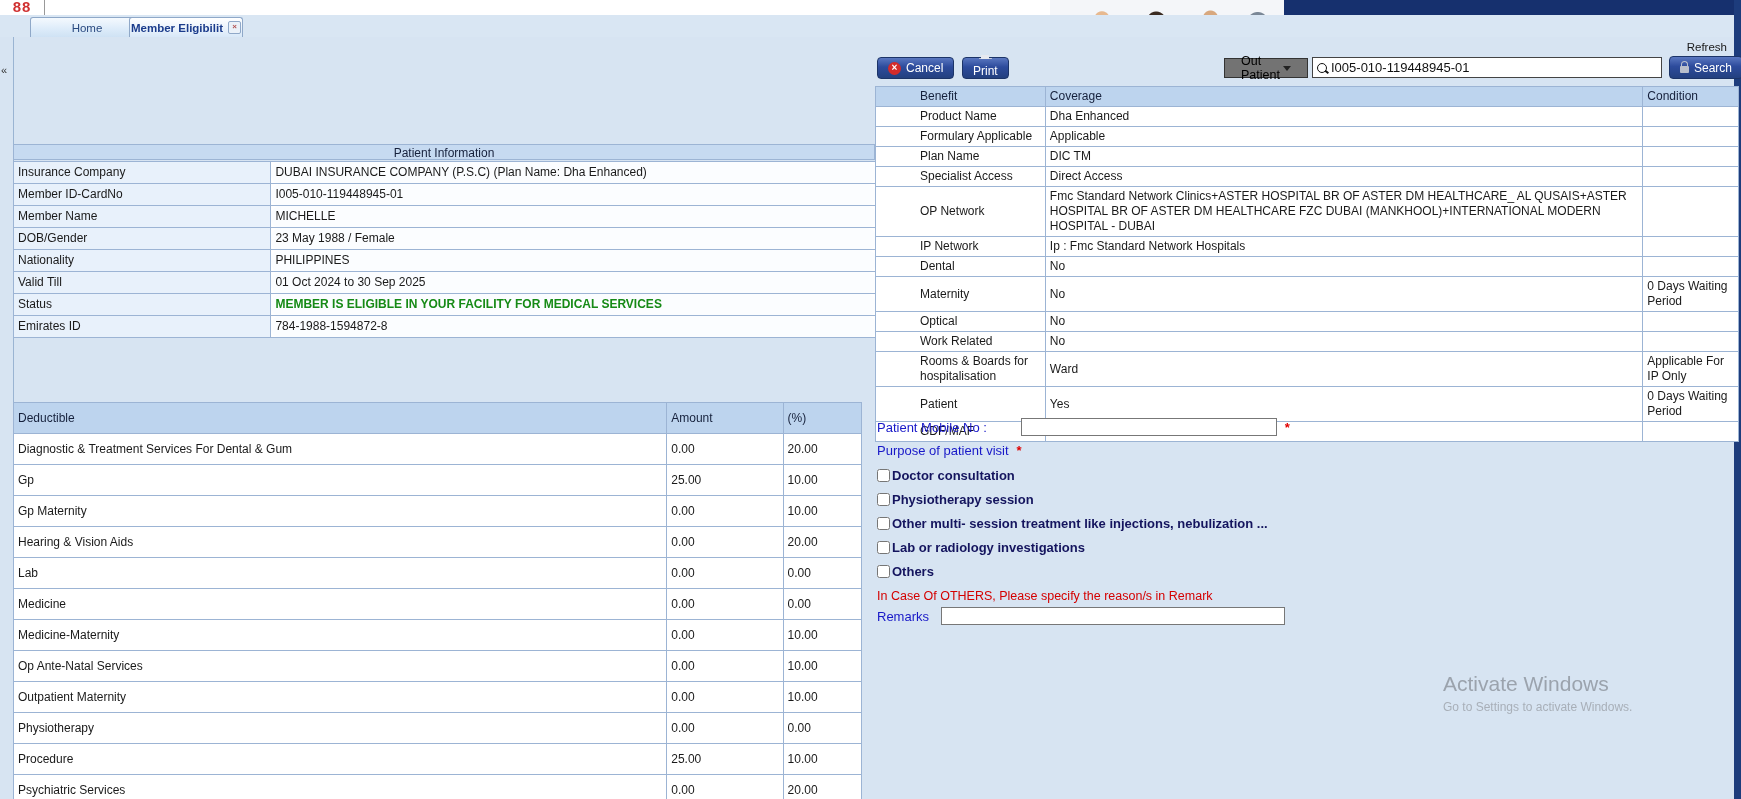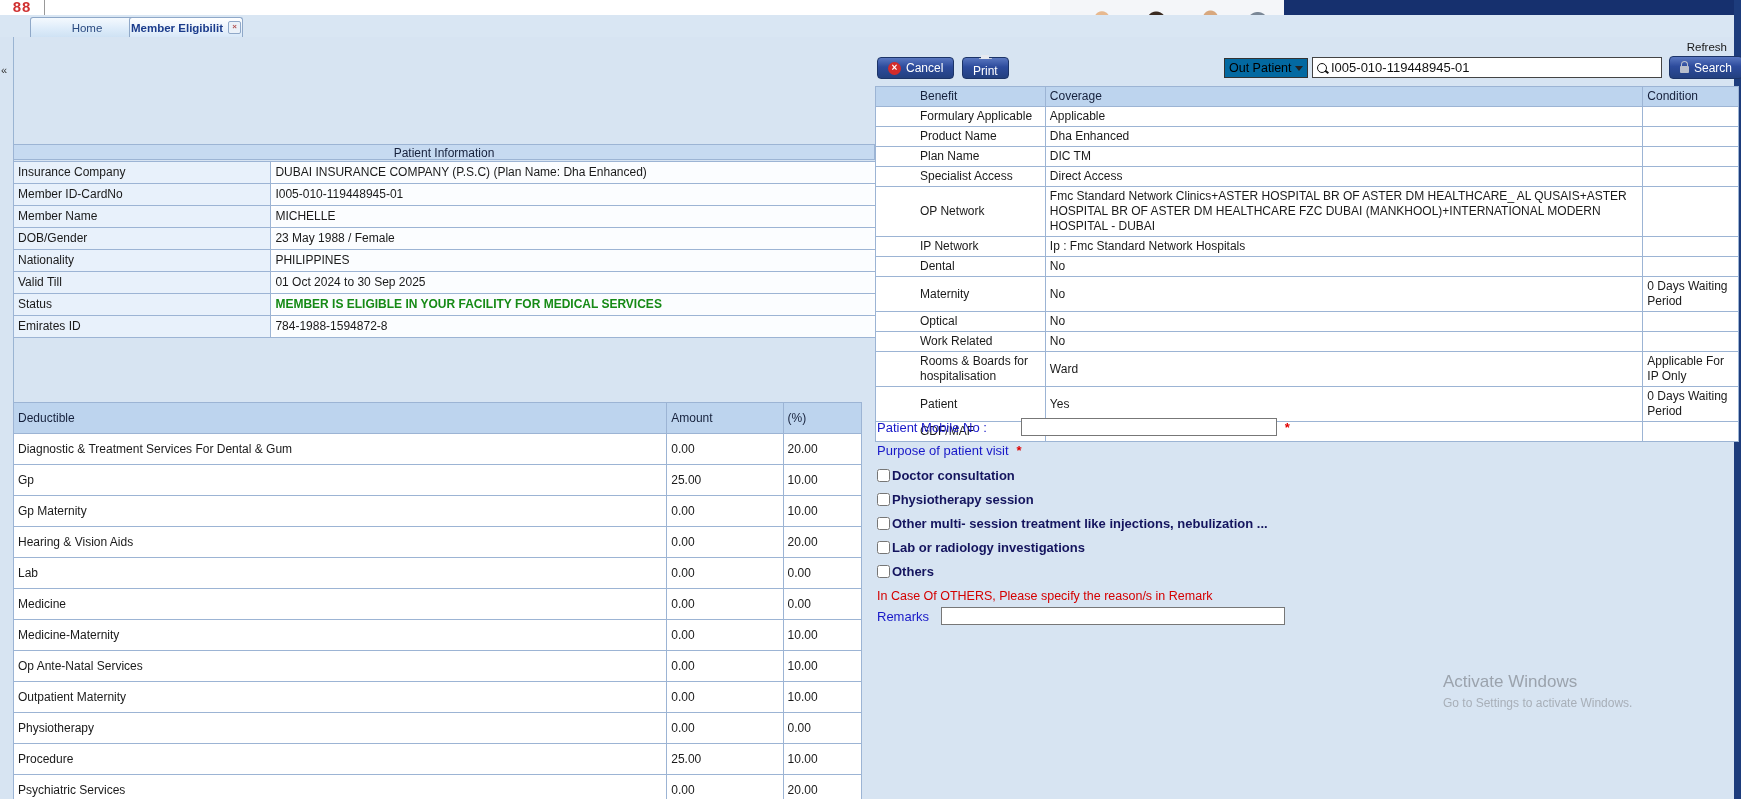"Out Patient" .visit-select { background: #0369a1 -> #737373; padding: 0 4px -> 0 16px }
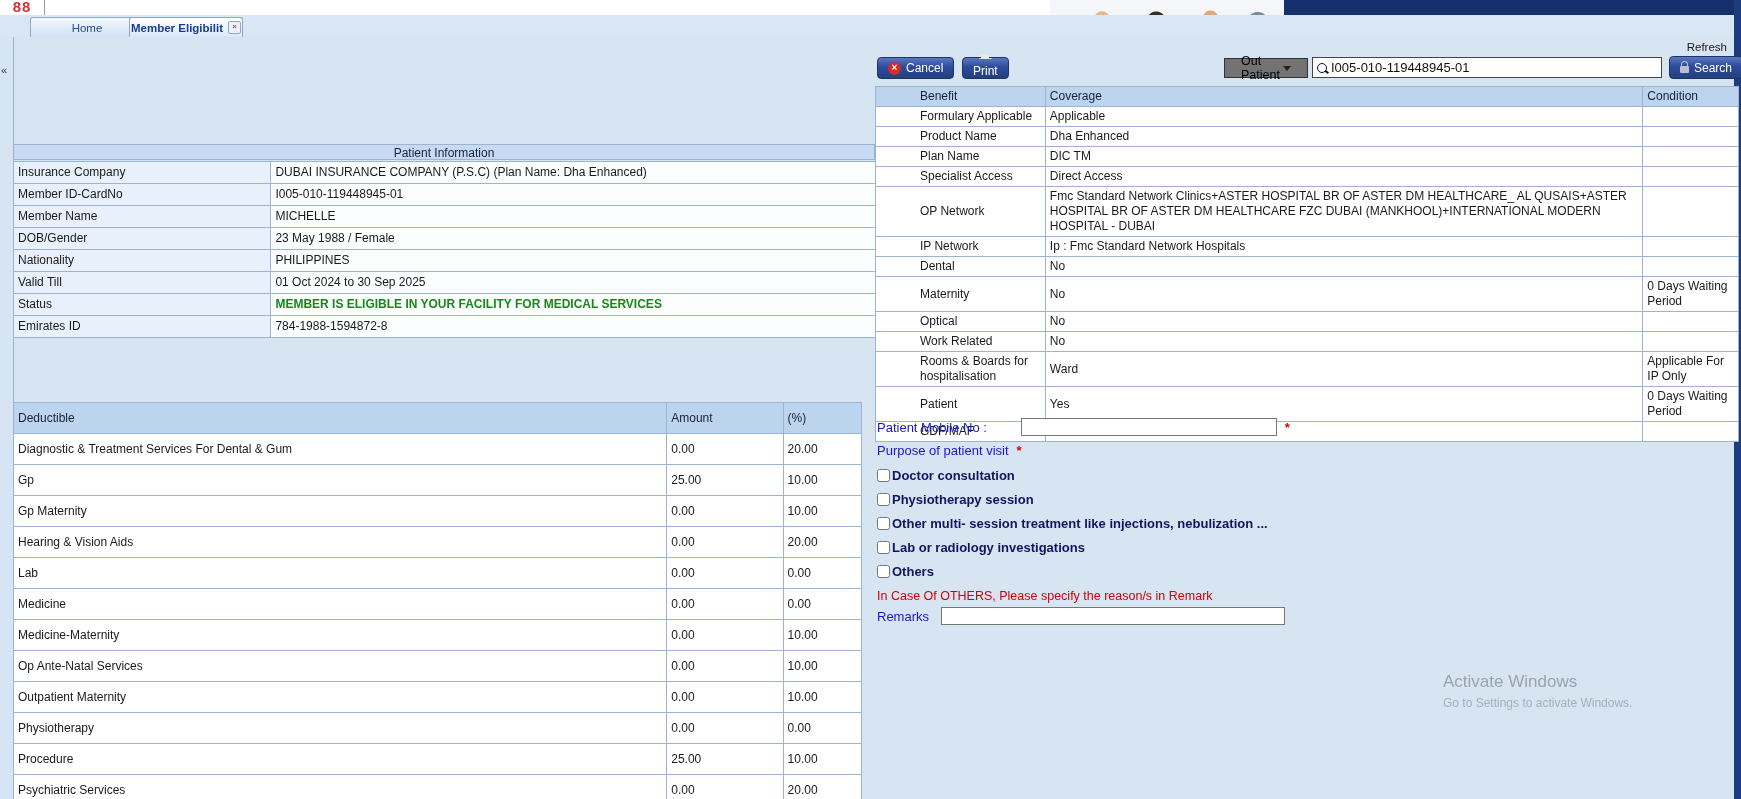"Formulary Applicable" div.trow { order: before "Product Name" -> after "Product Name" }
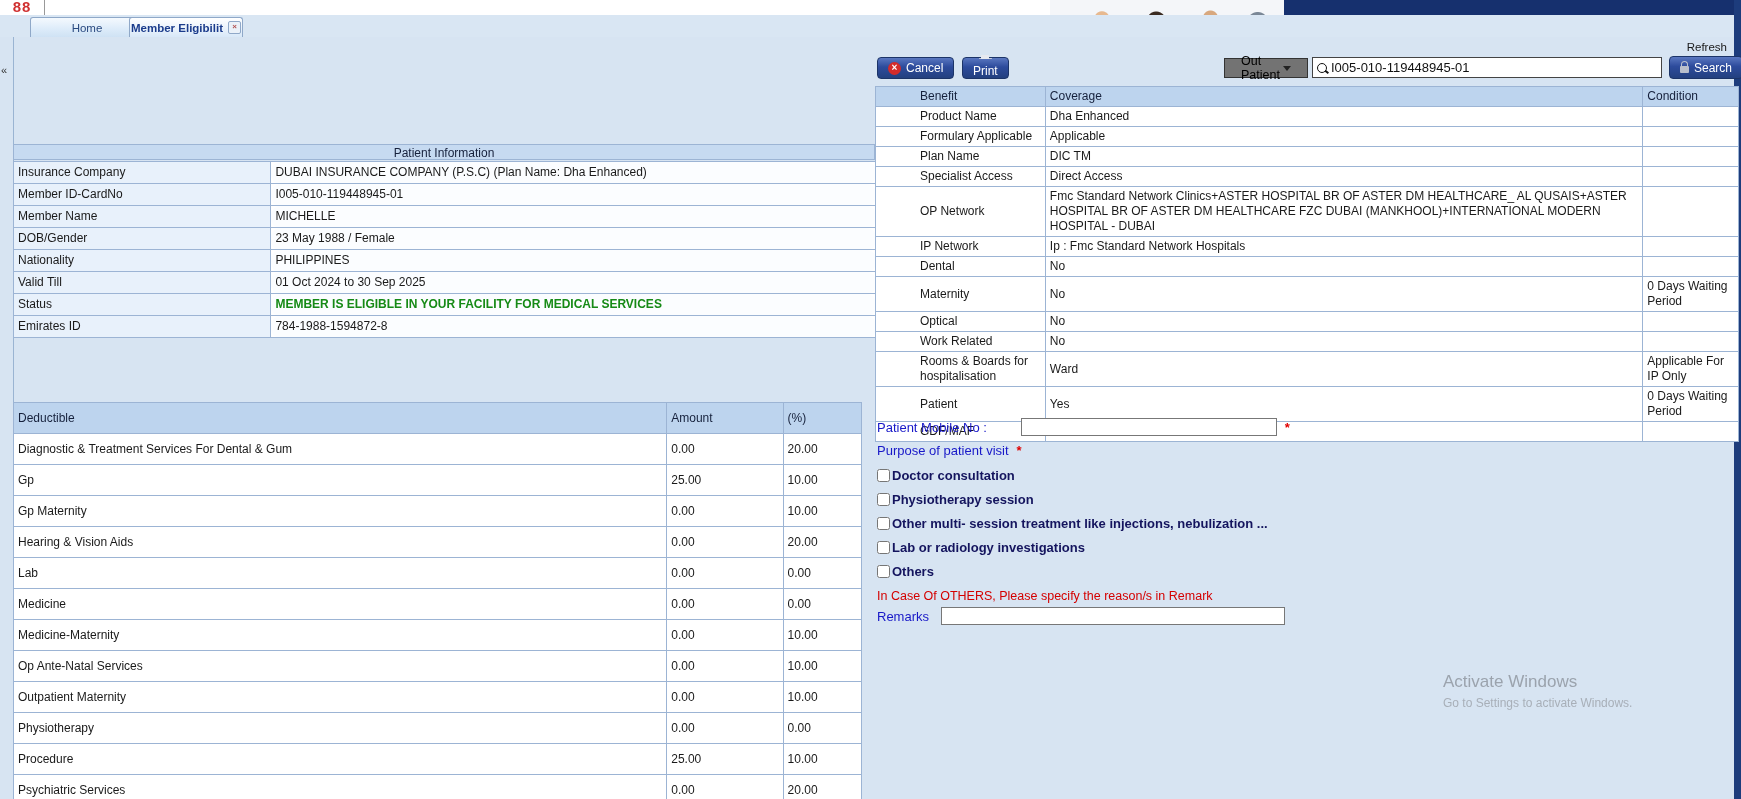"Activate Windows" .watermark .l1 { font-size: 17px -> 21px }
